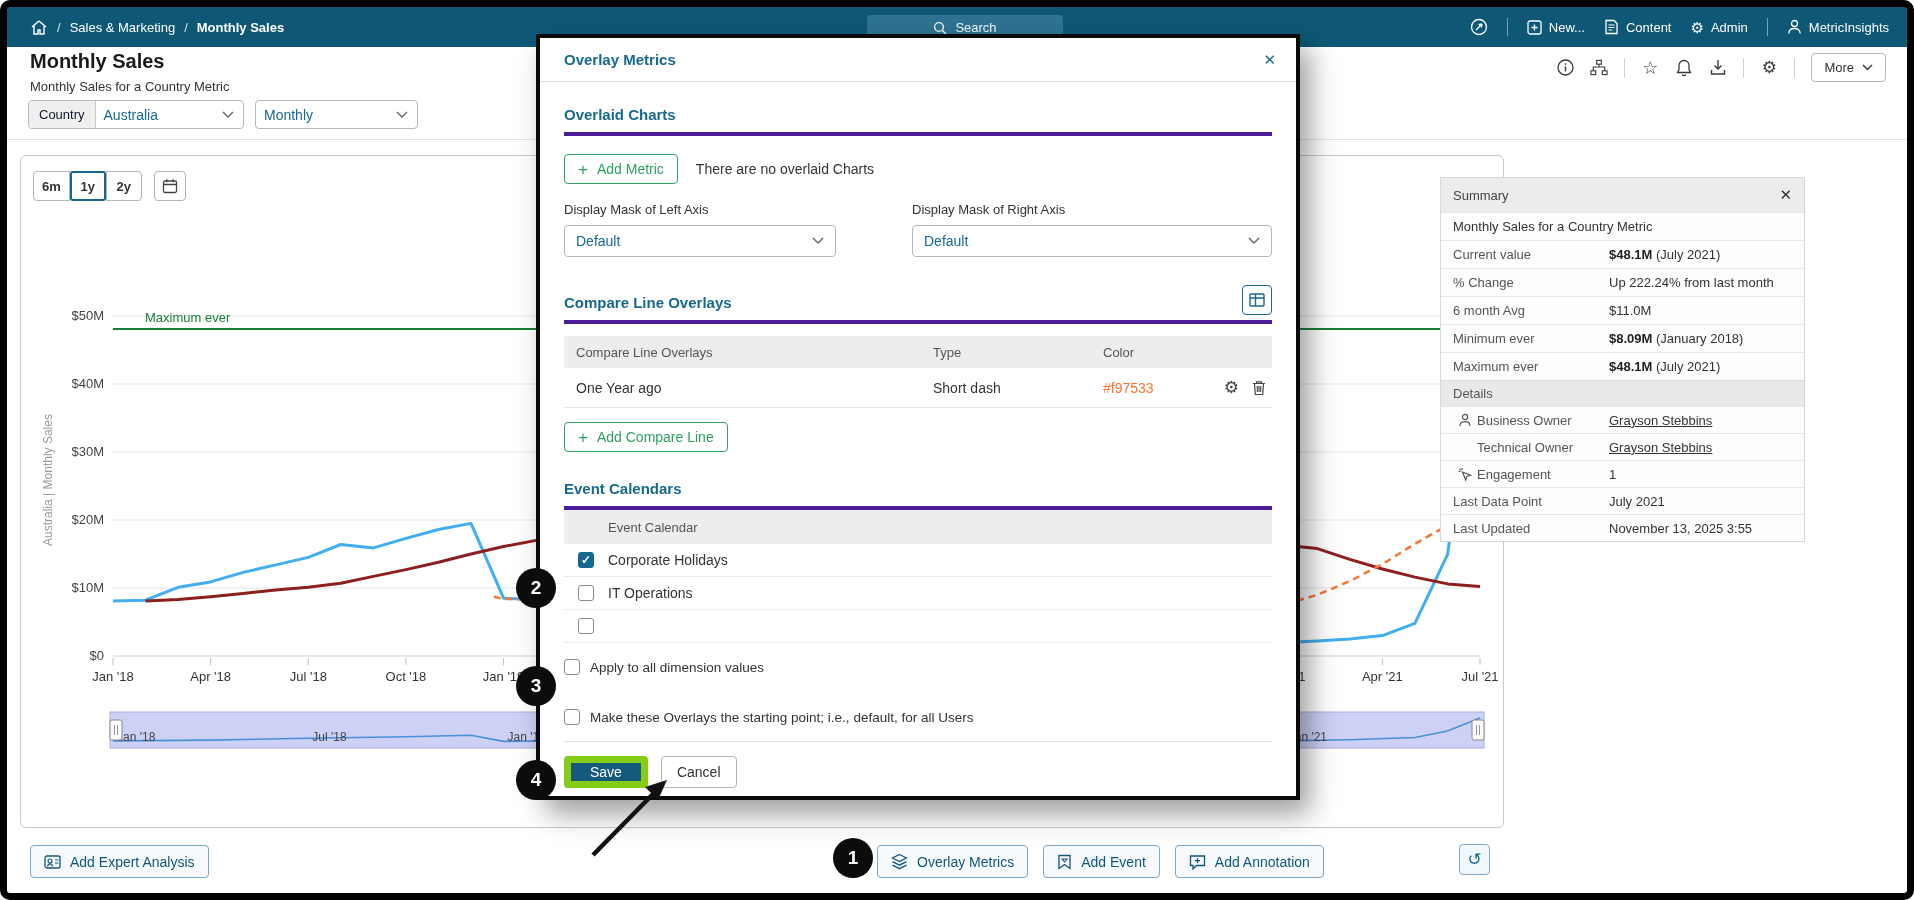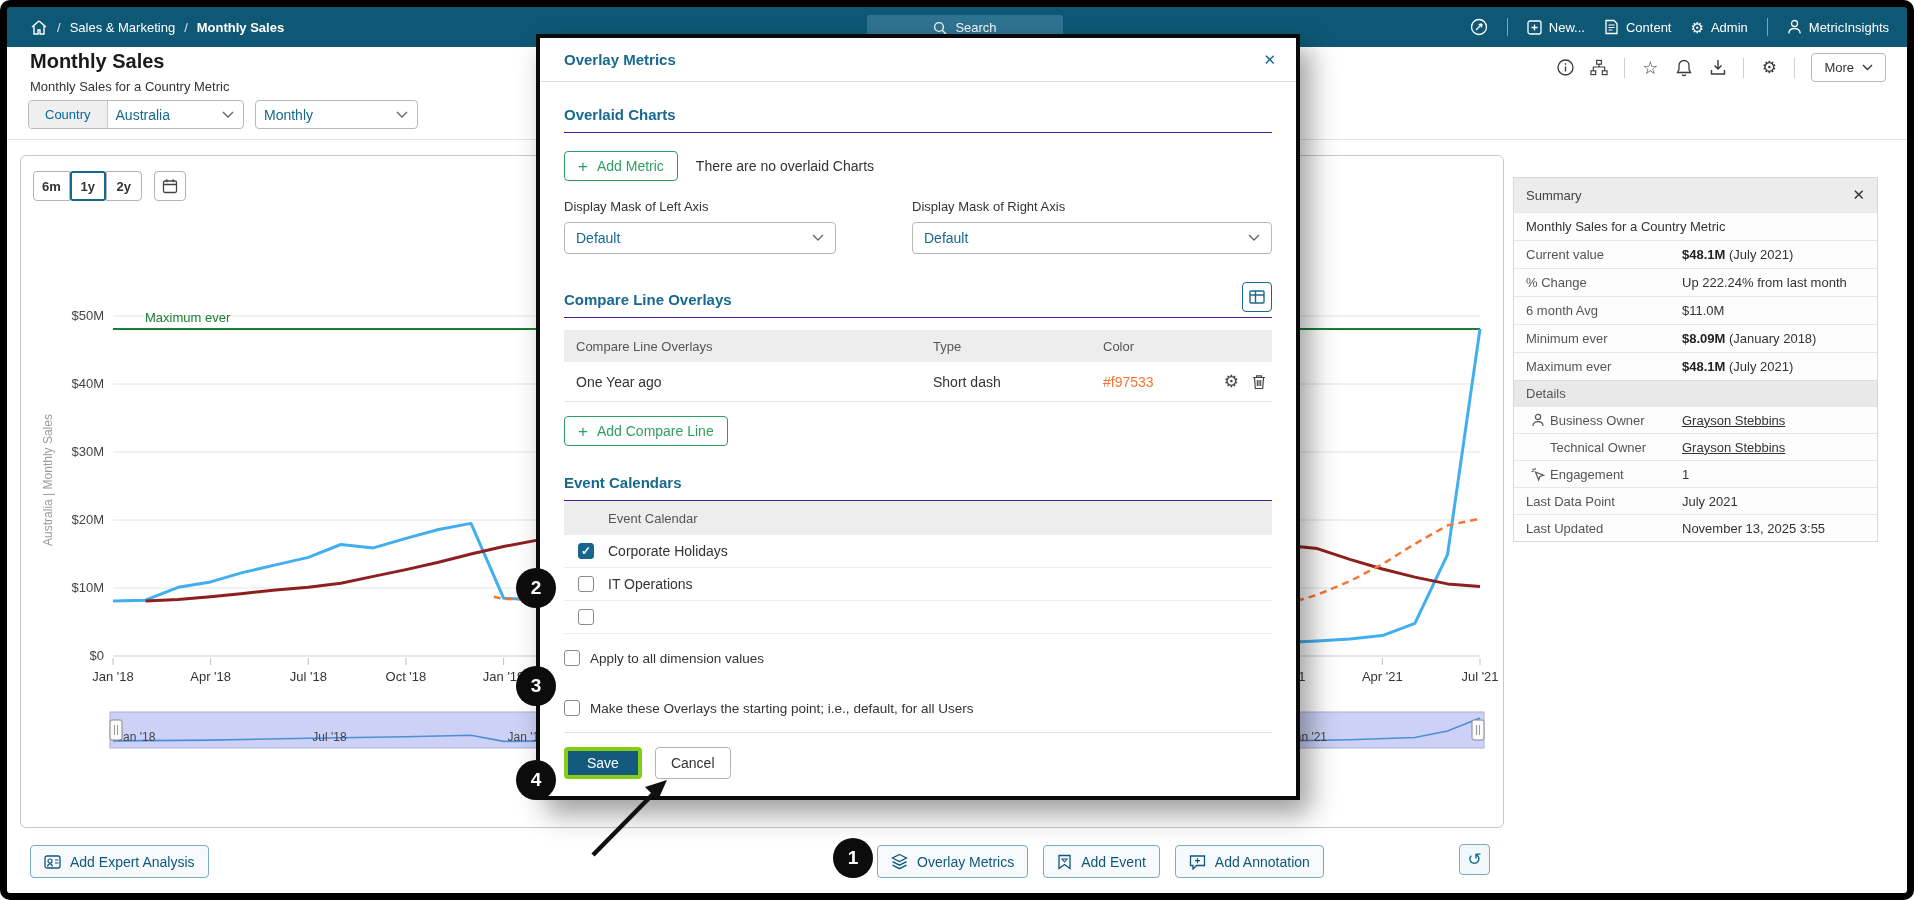"Country" .combo .prefix { color: #0369a1 -> #0f172a; padding: 0 16px -> 0 10px }
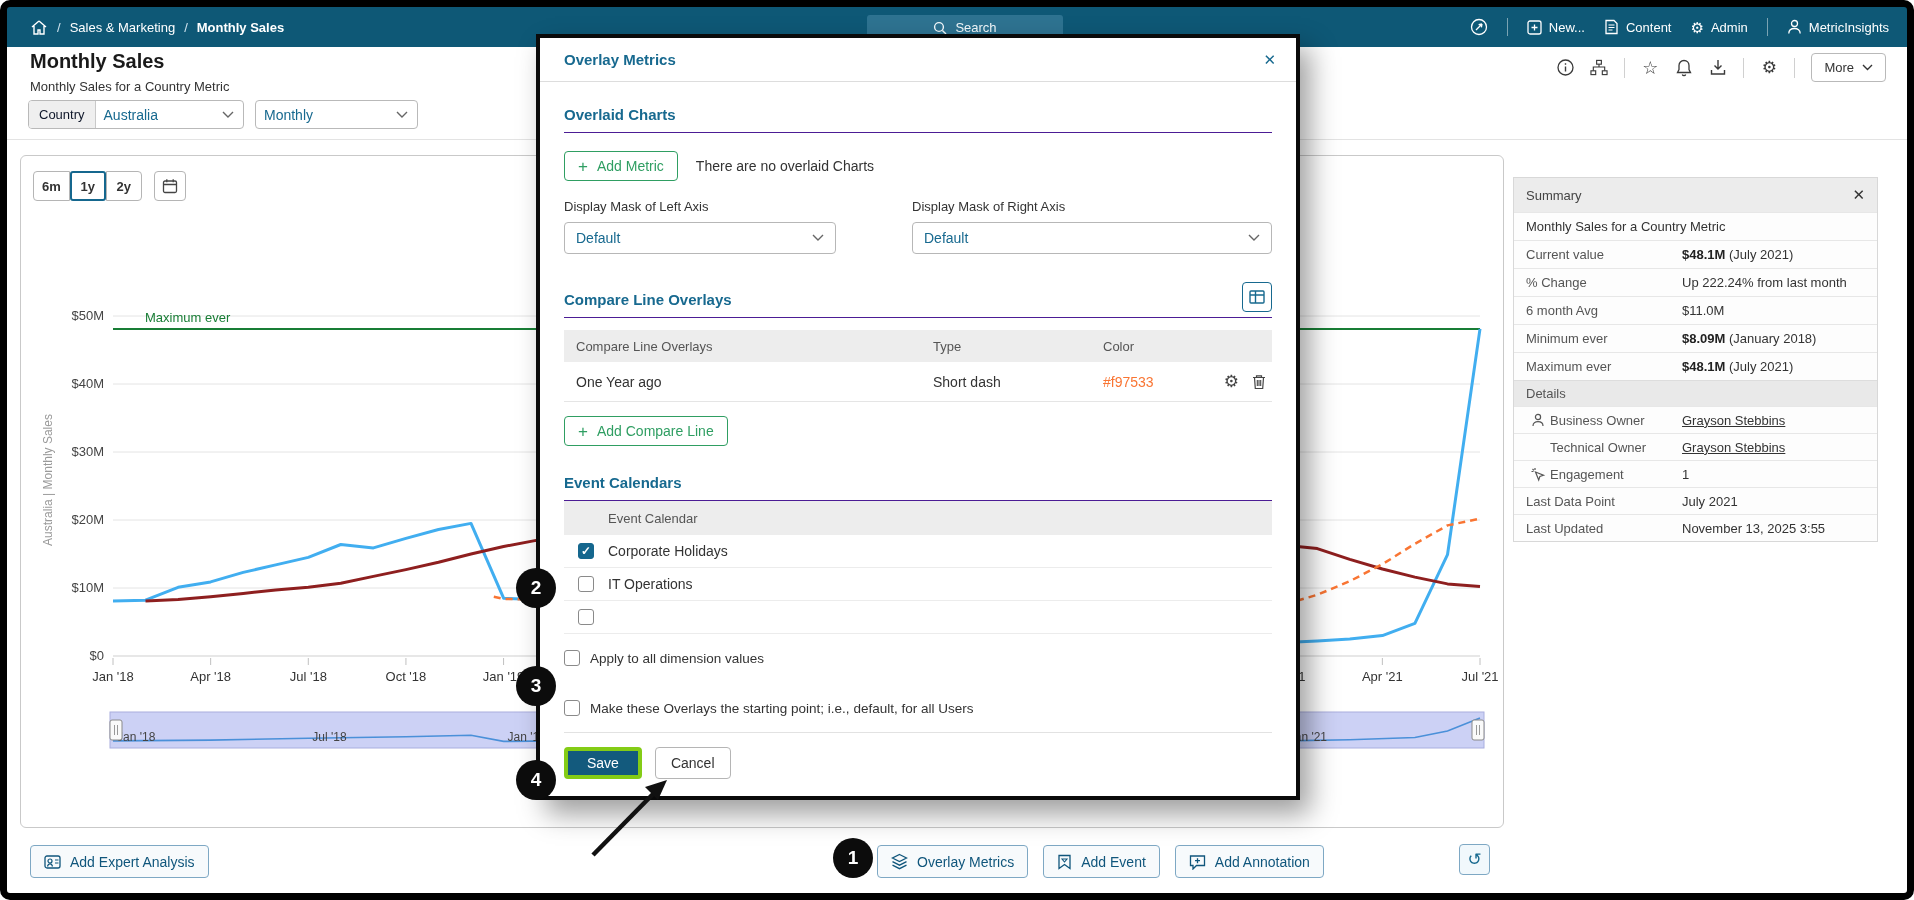"Overlaid Charts" .sec-head { border-bottom: 1px solid #4c1d95 -> 4px solid #4c1d95 }
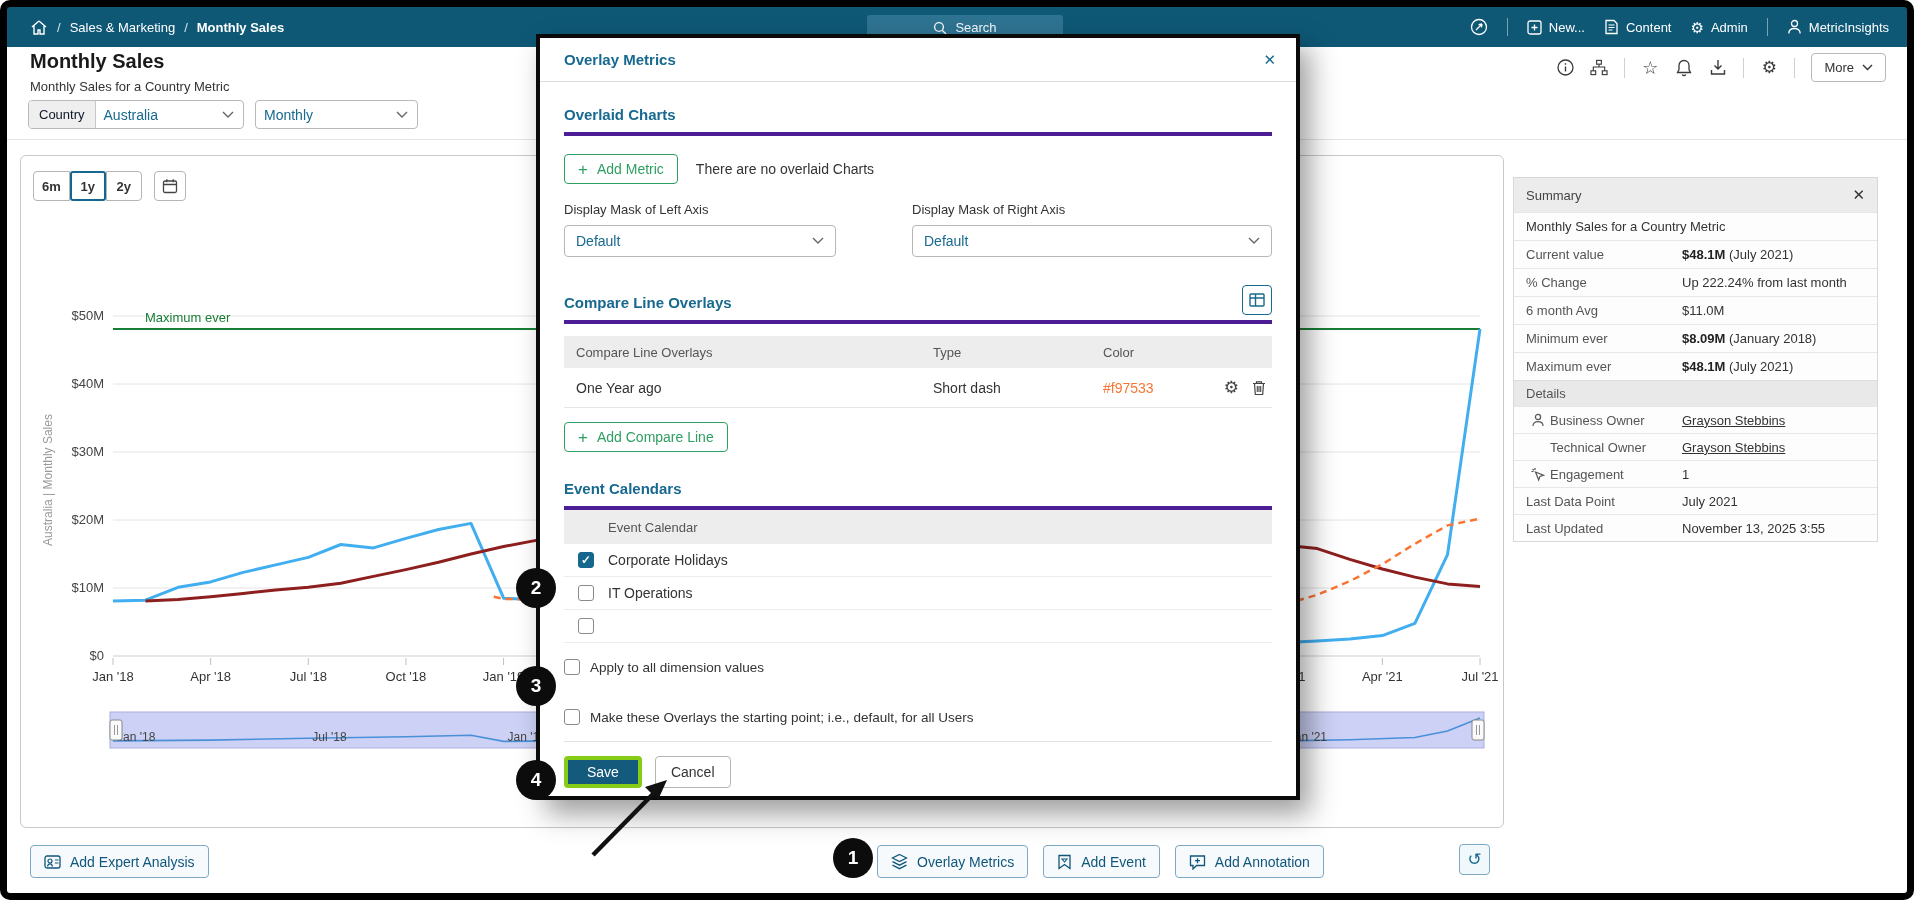"Summary" .summary { left: 1513px -> 1440px }
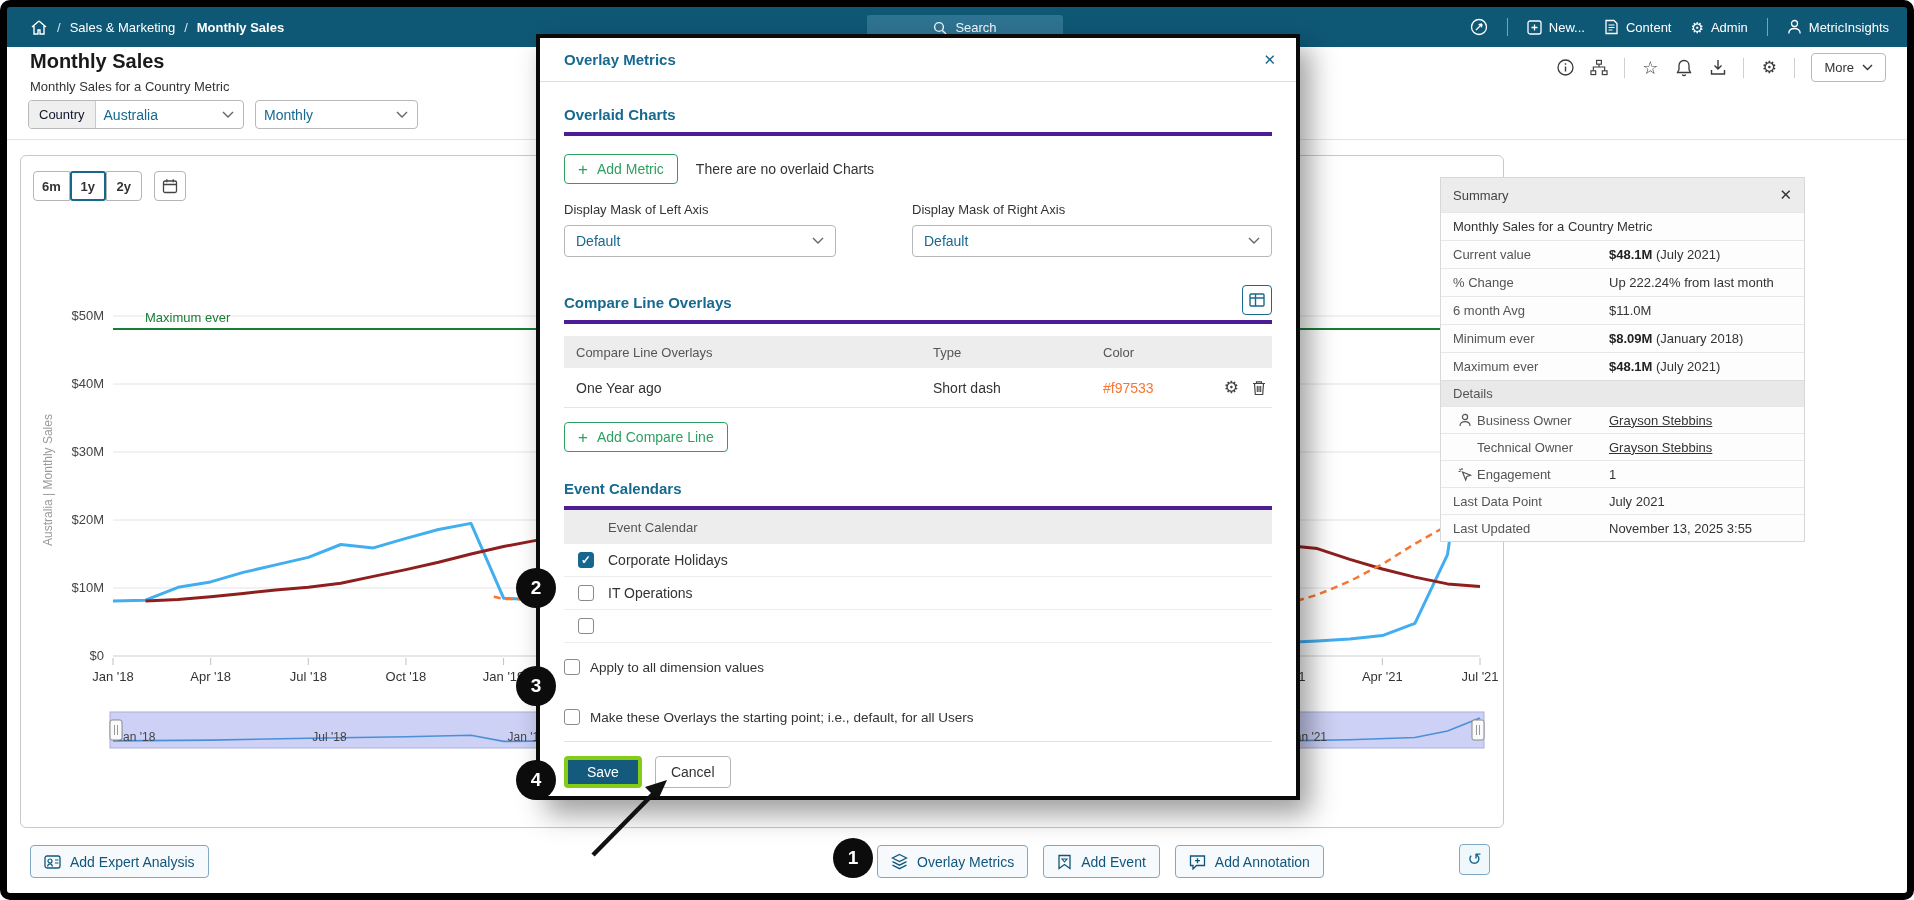"Save" .save-btn { border: 4px solid #84cc16 -> 7px solid #84cc16 }
